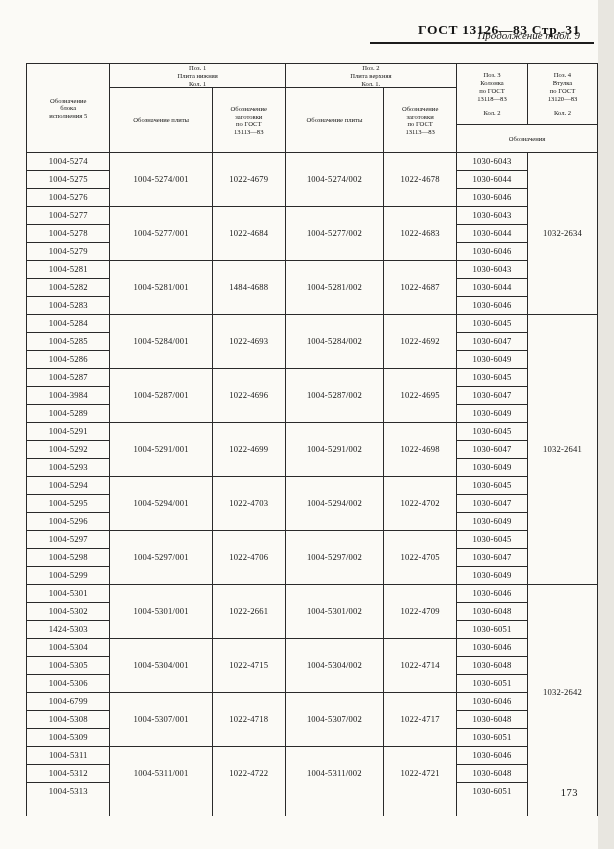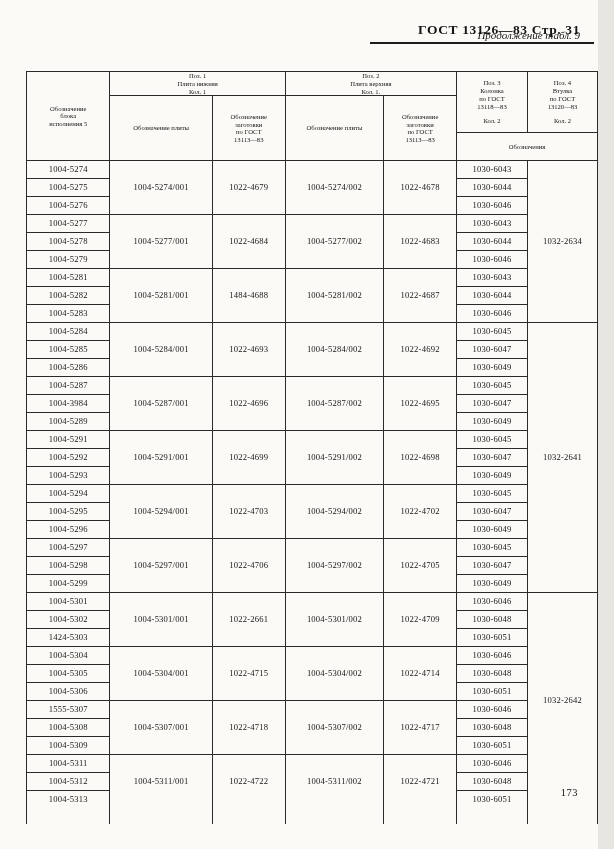"1004-5274" .table-wrap { margin-top: 8px -> none }
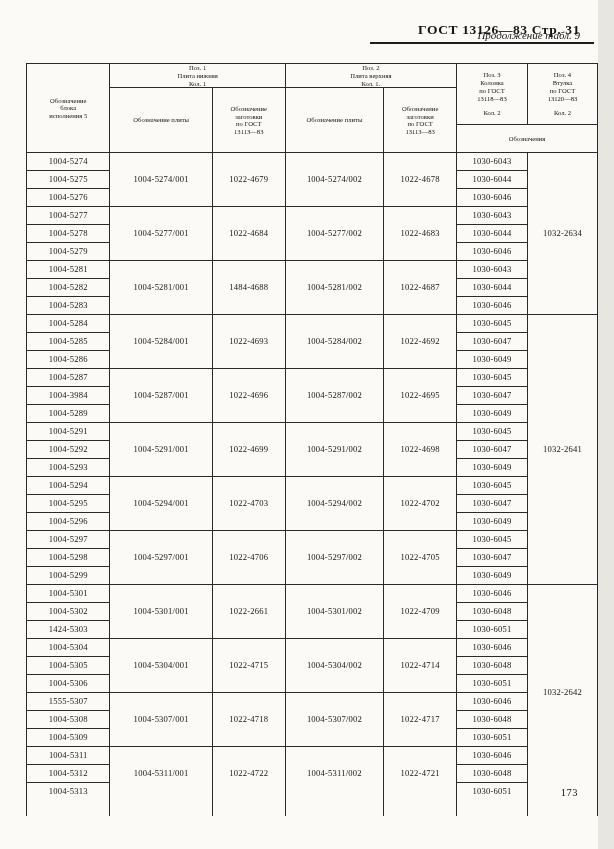"1555-5307" td { text: 1555-5307 -> 1004-6799 }
